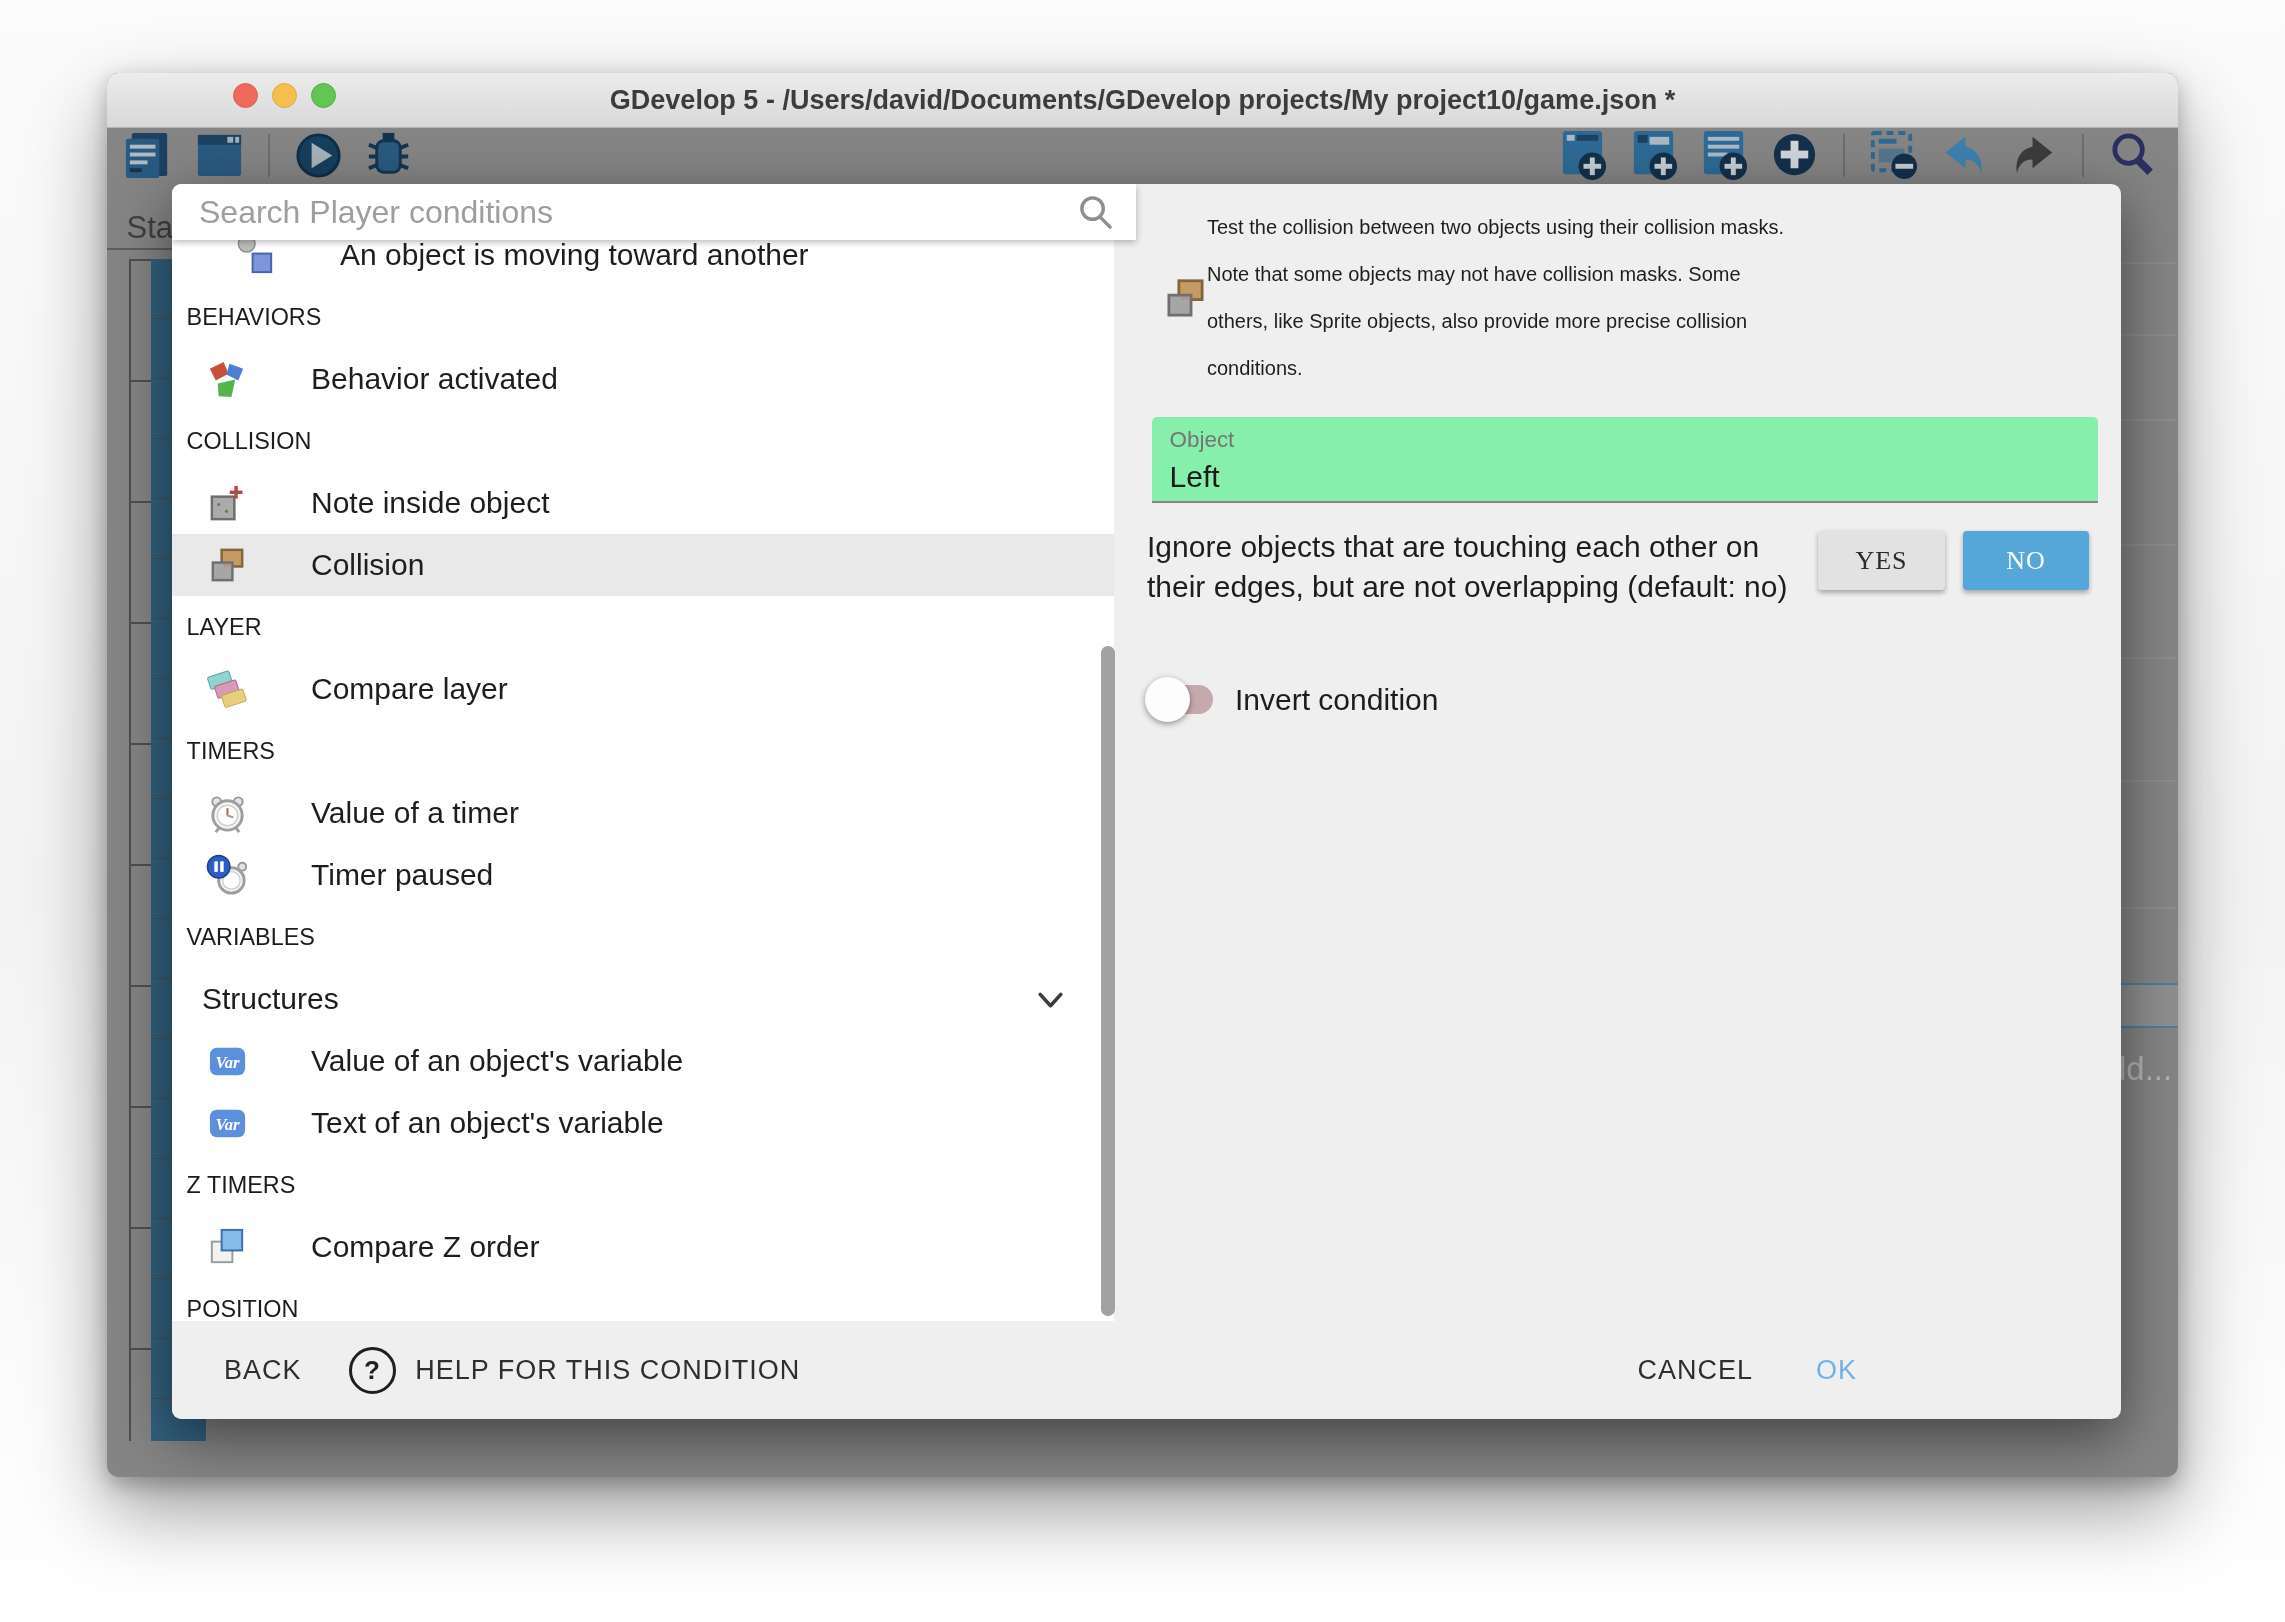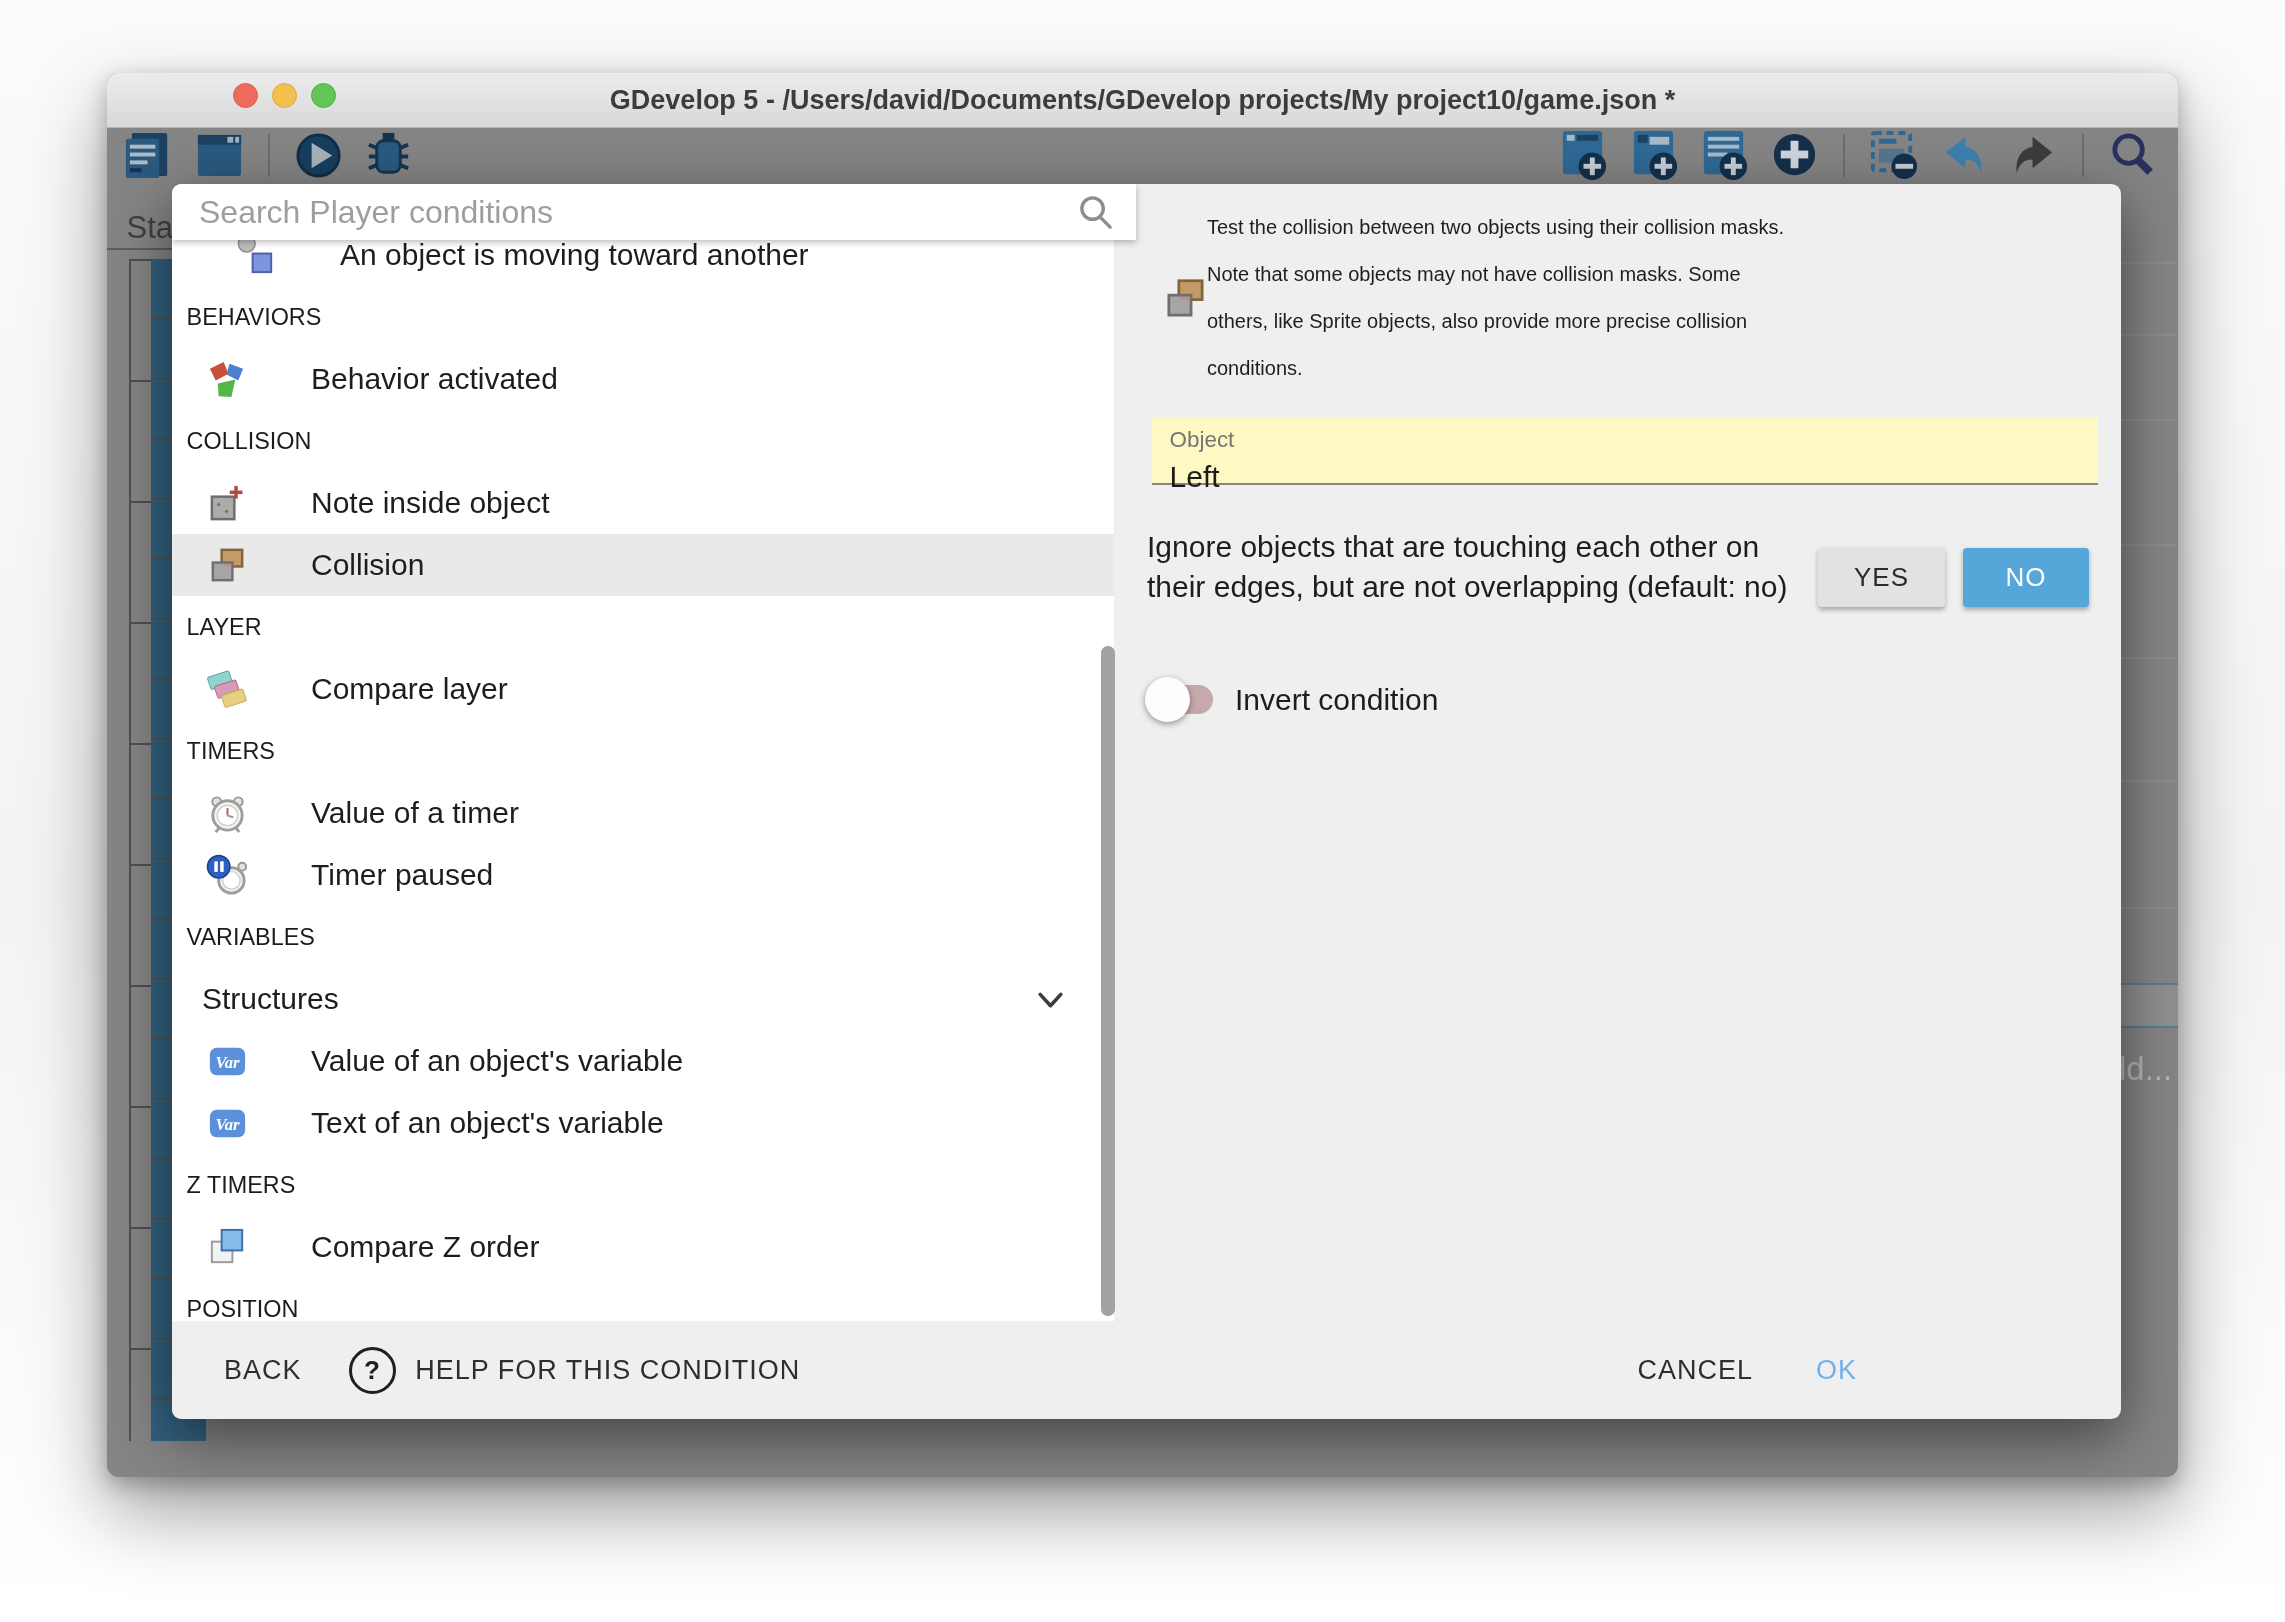"Object" .object-field { background: #fef9c3 -> #86efac; height: 68px -> 86px }
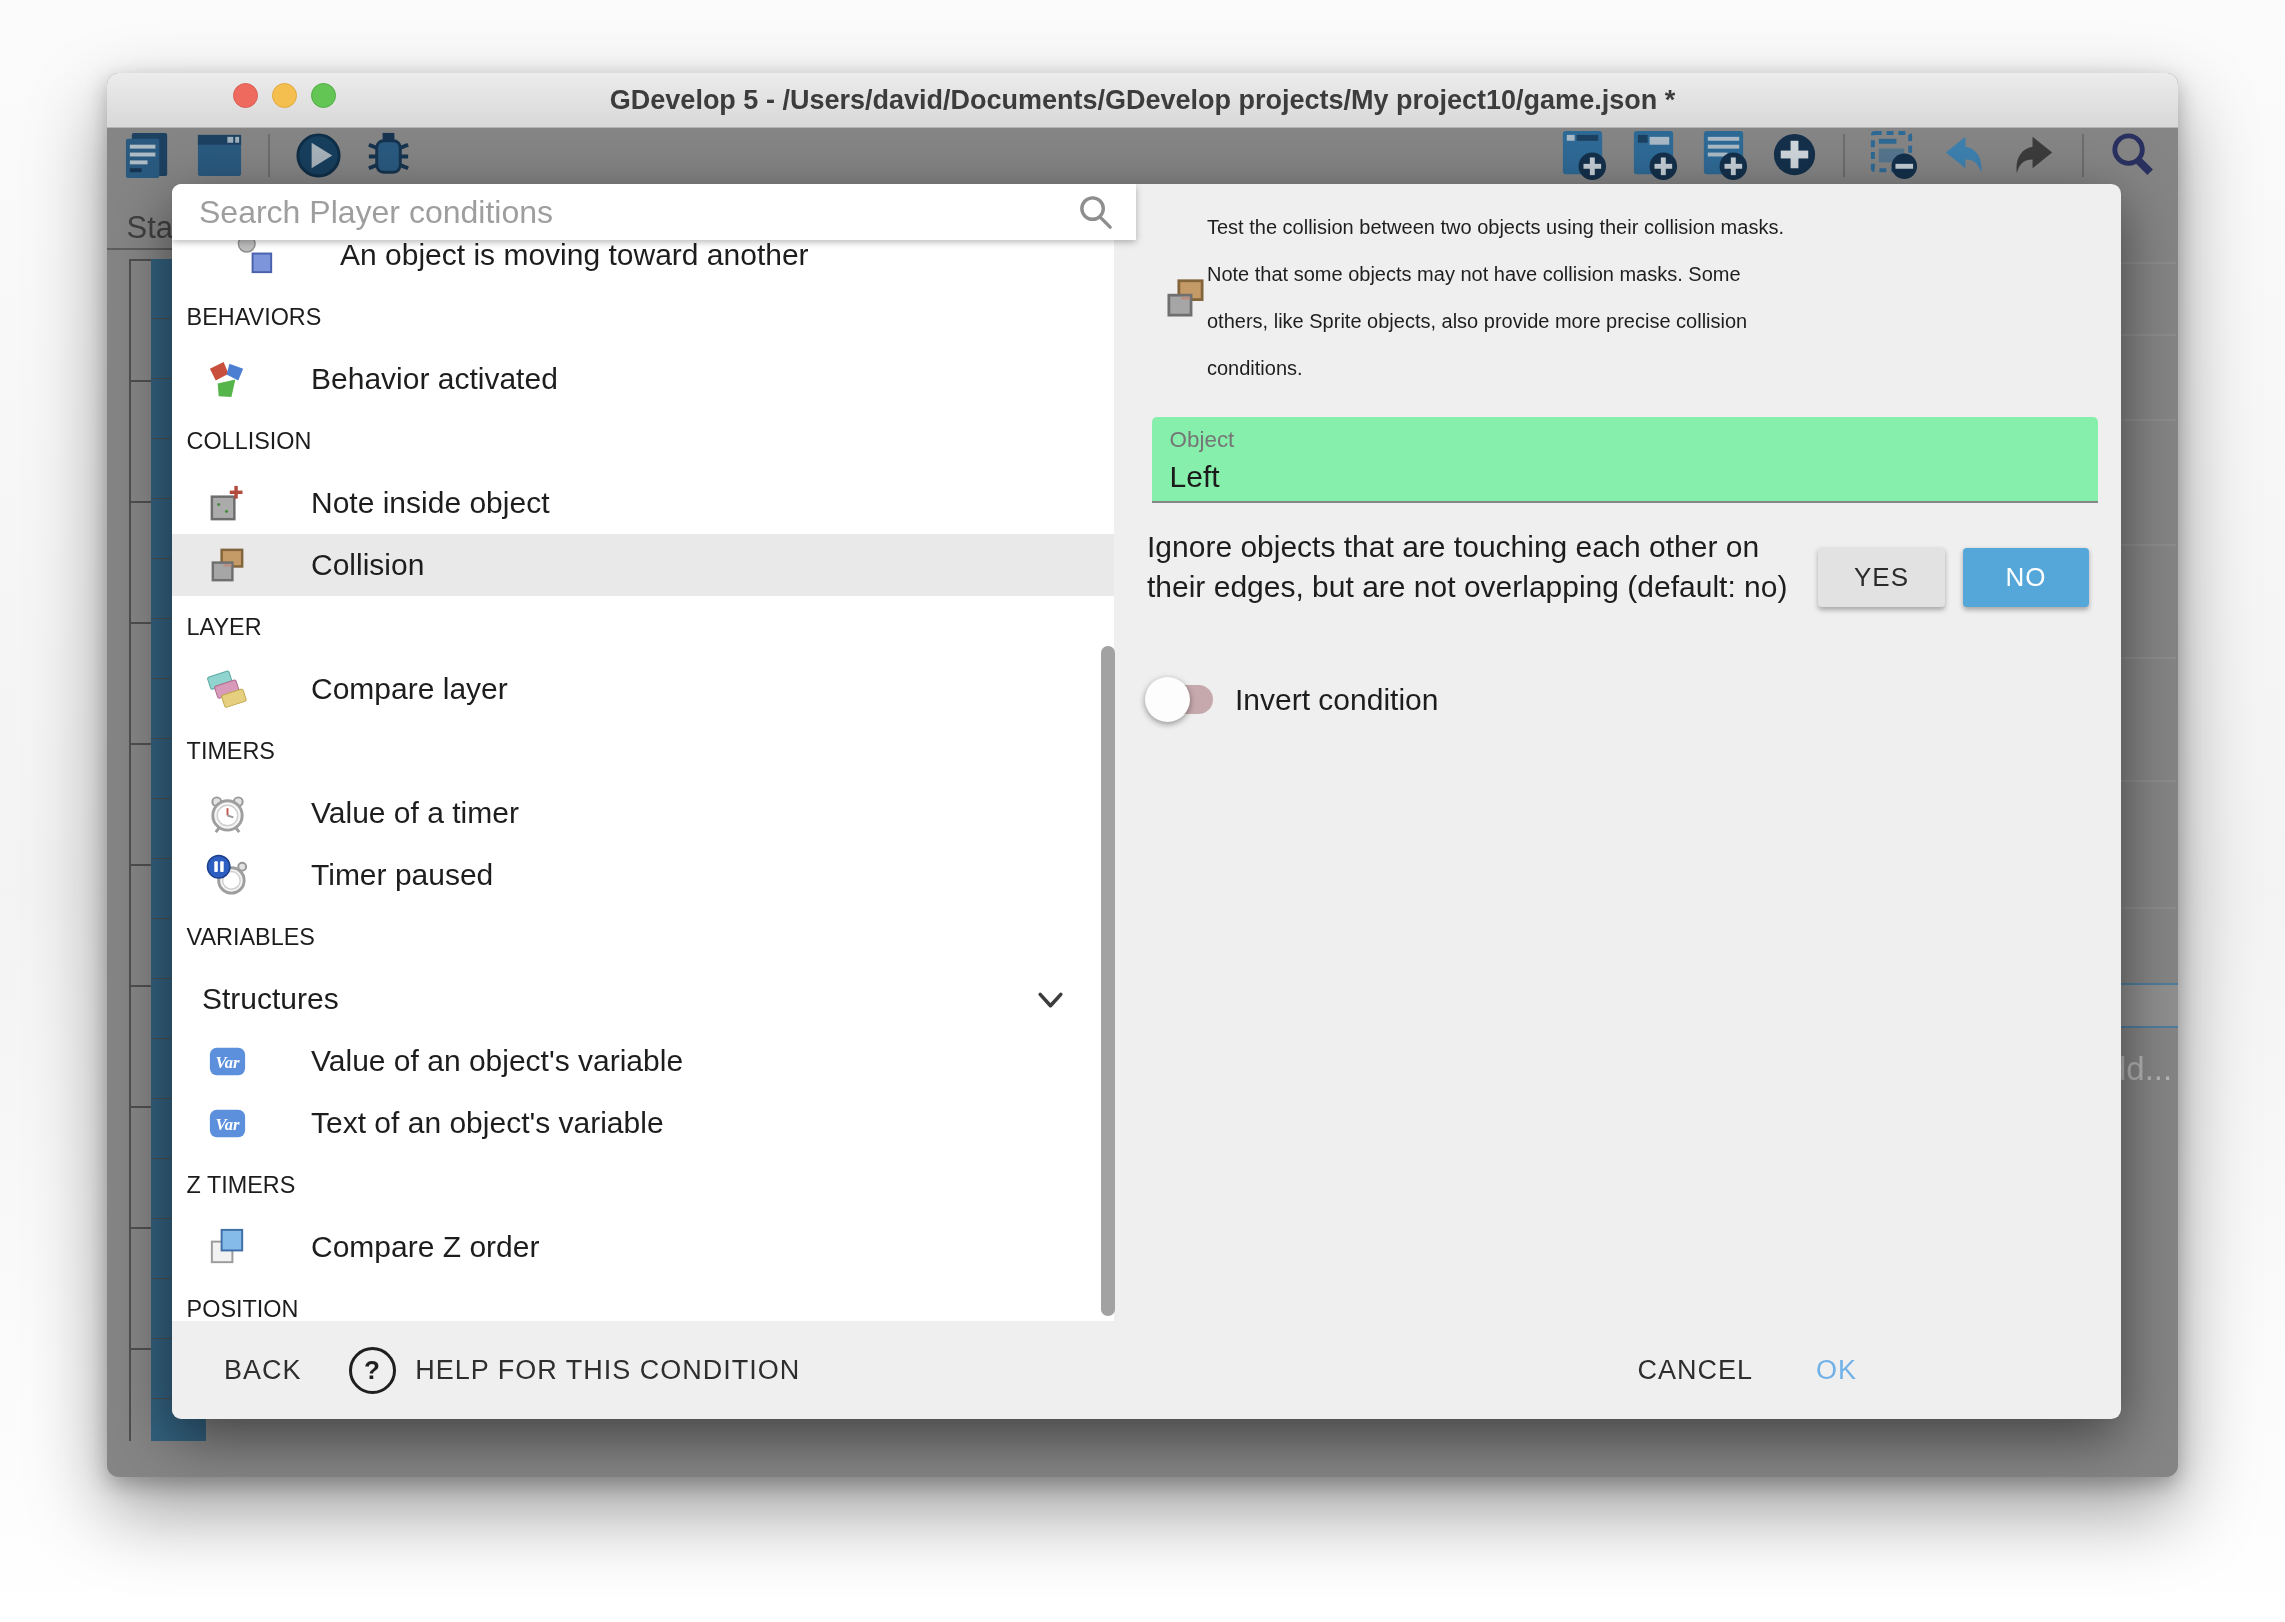"YES" .btn-yesno { font-family: Liberation Sans, sans-serif -> Liberation Serif, serif; top: 364px -> 347px }
